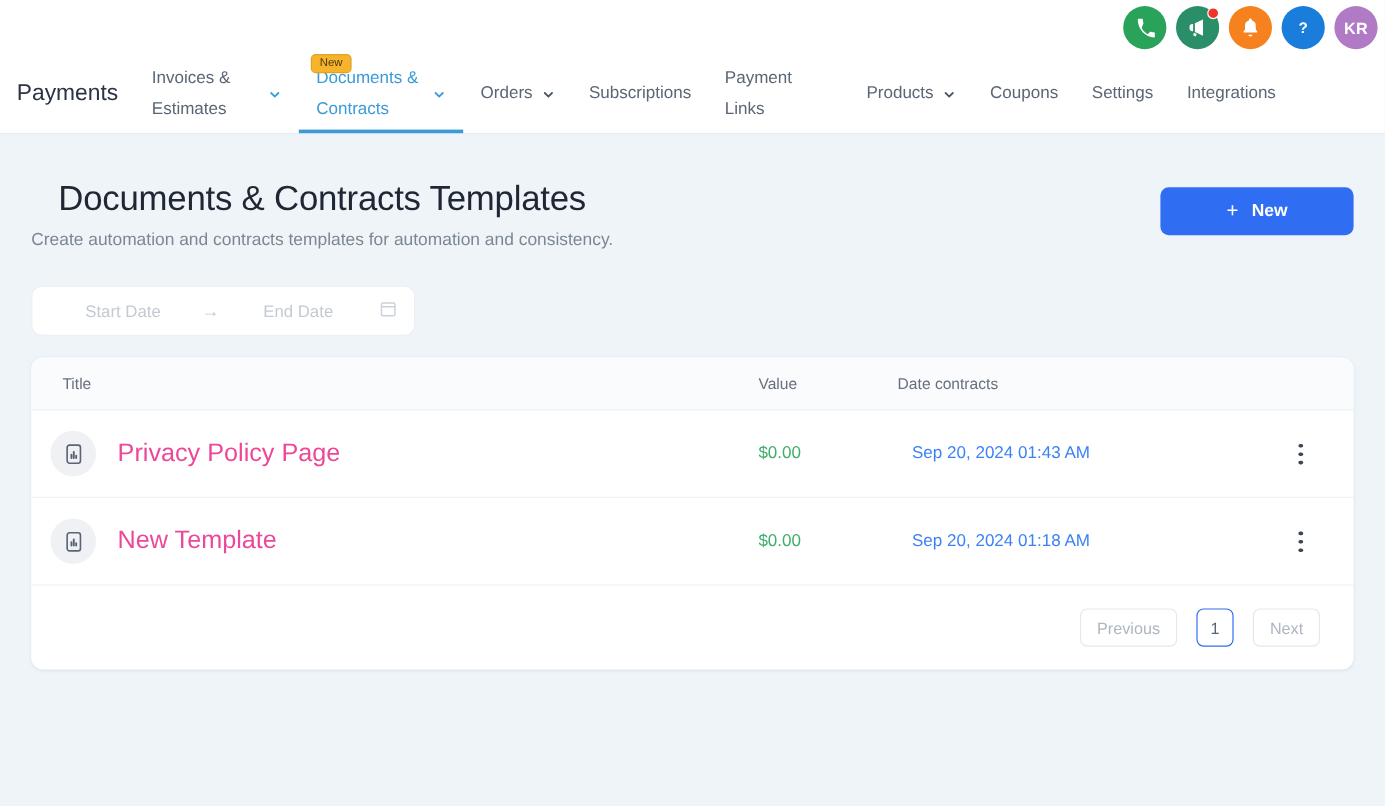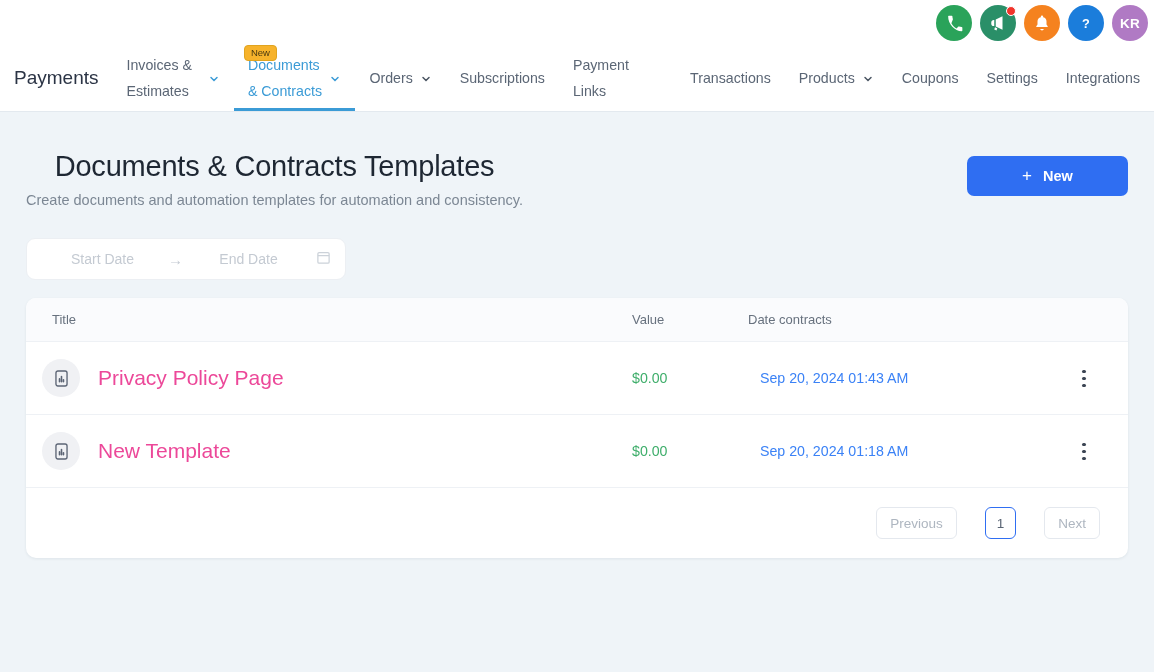"Transactions" div.navitem { html: <div> <span>Transactions</span> </div> -> none }
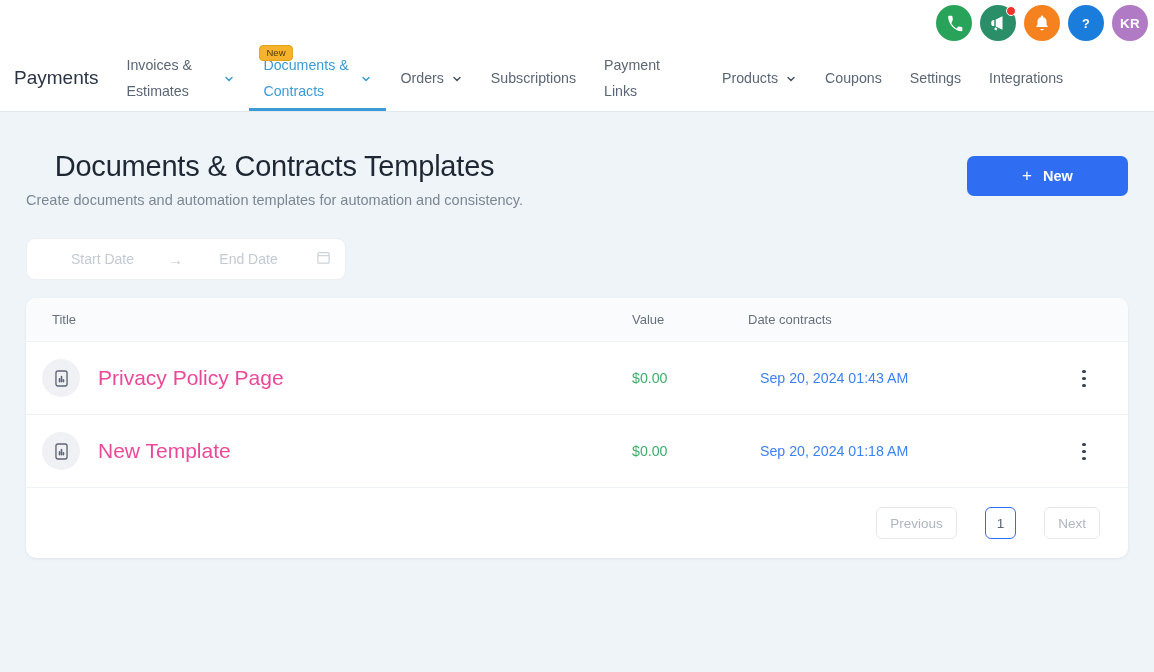"Create documents and automation" div.page-sub { text: documents and automation -> automation and contracts }
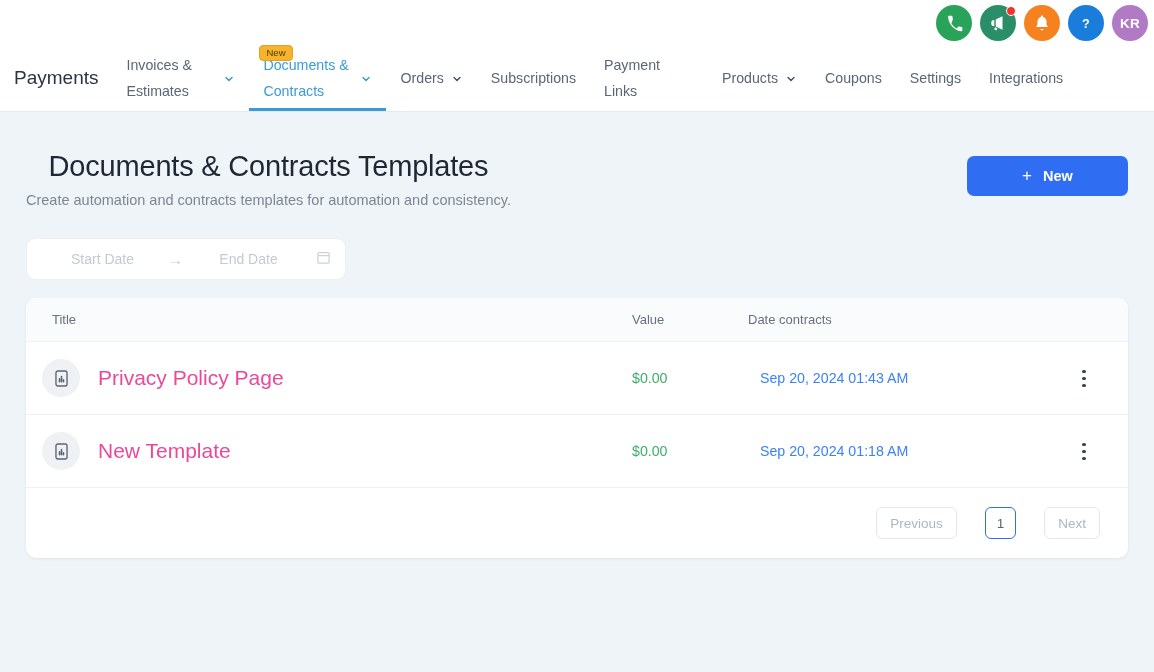"Previous" .pagerow { gap: 28px -> 16px }
